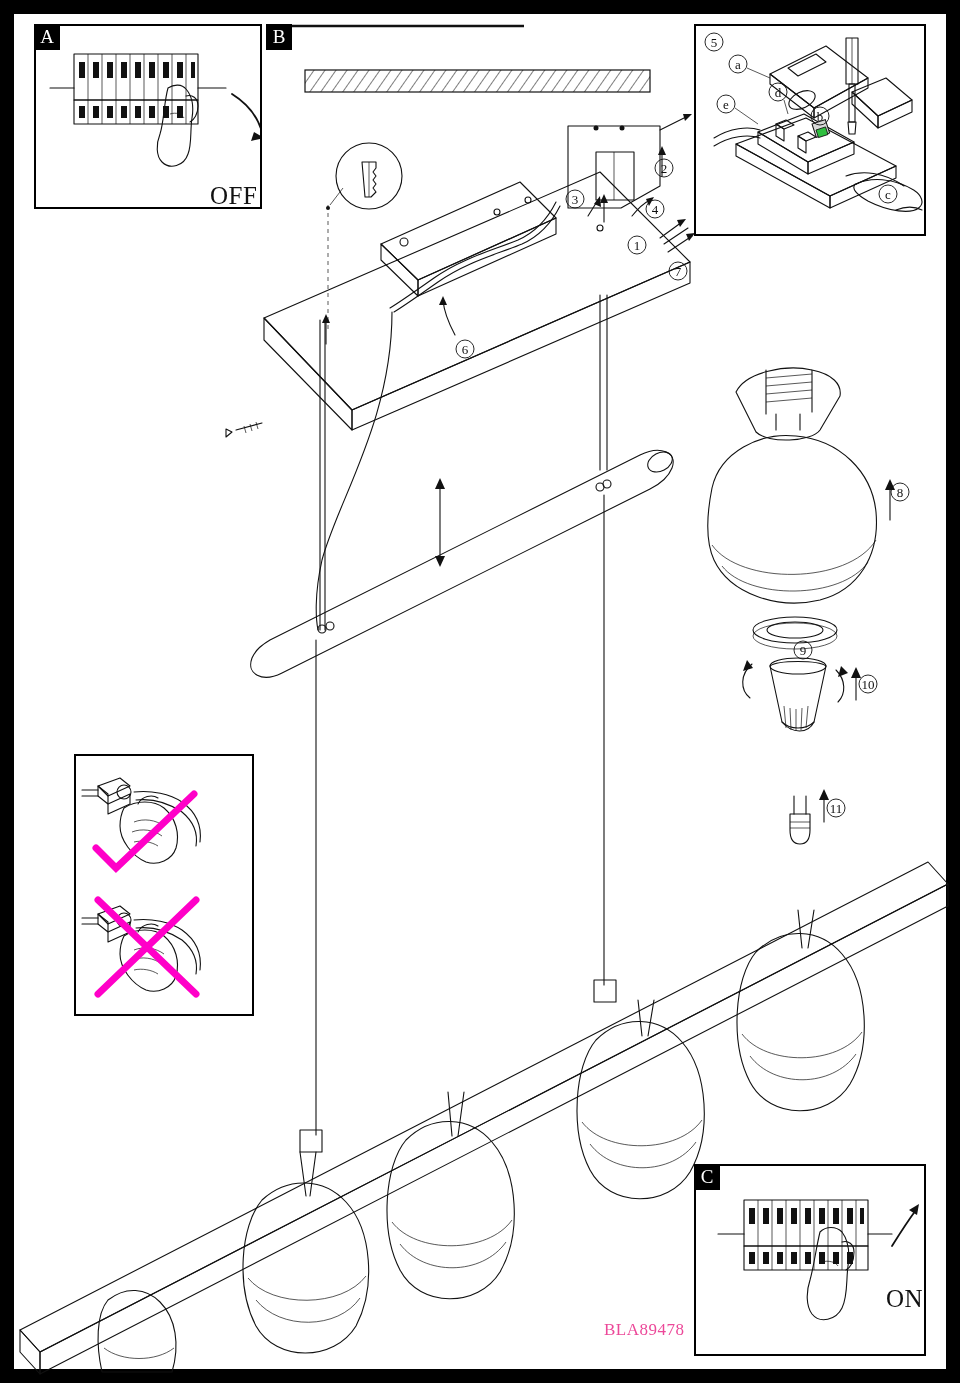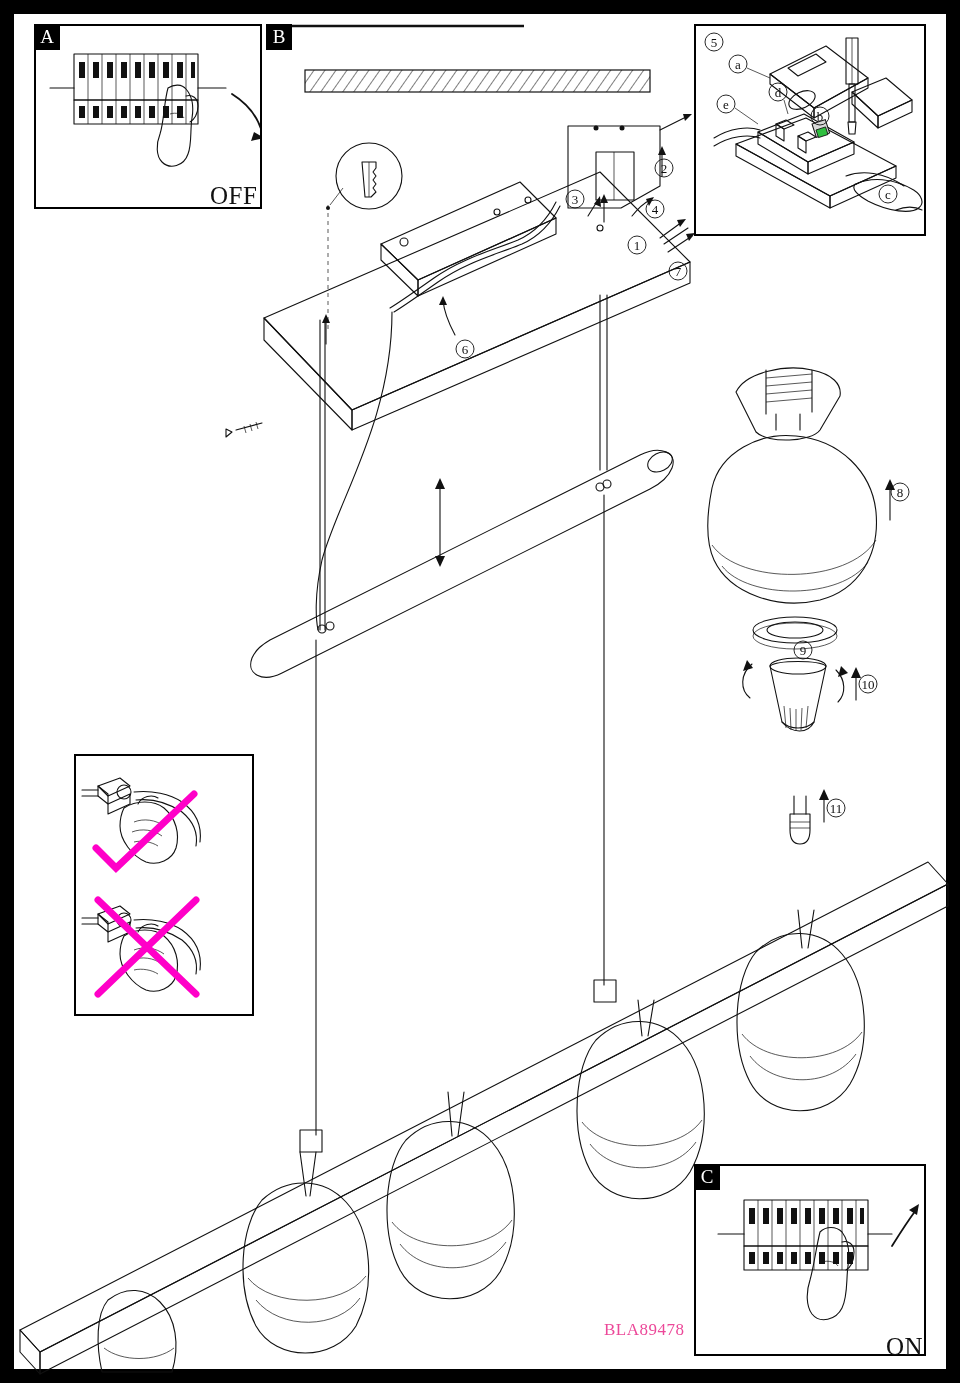"ON" div.on-label { margin-top: 48px -> none }
